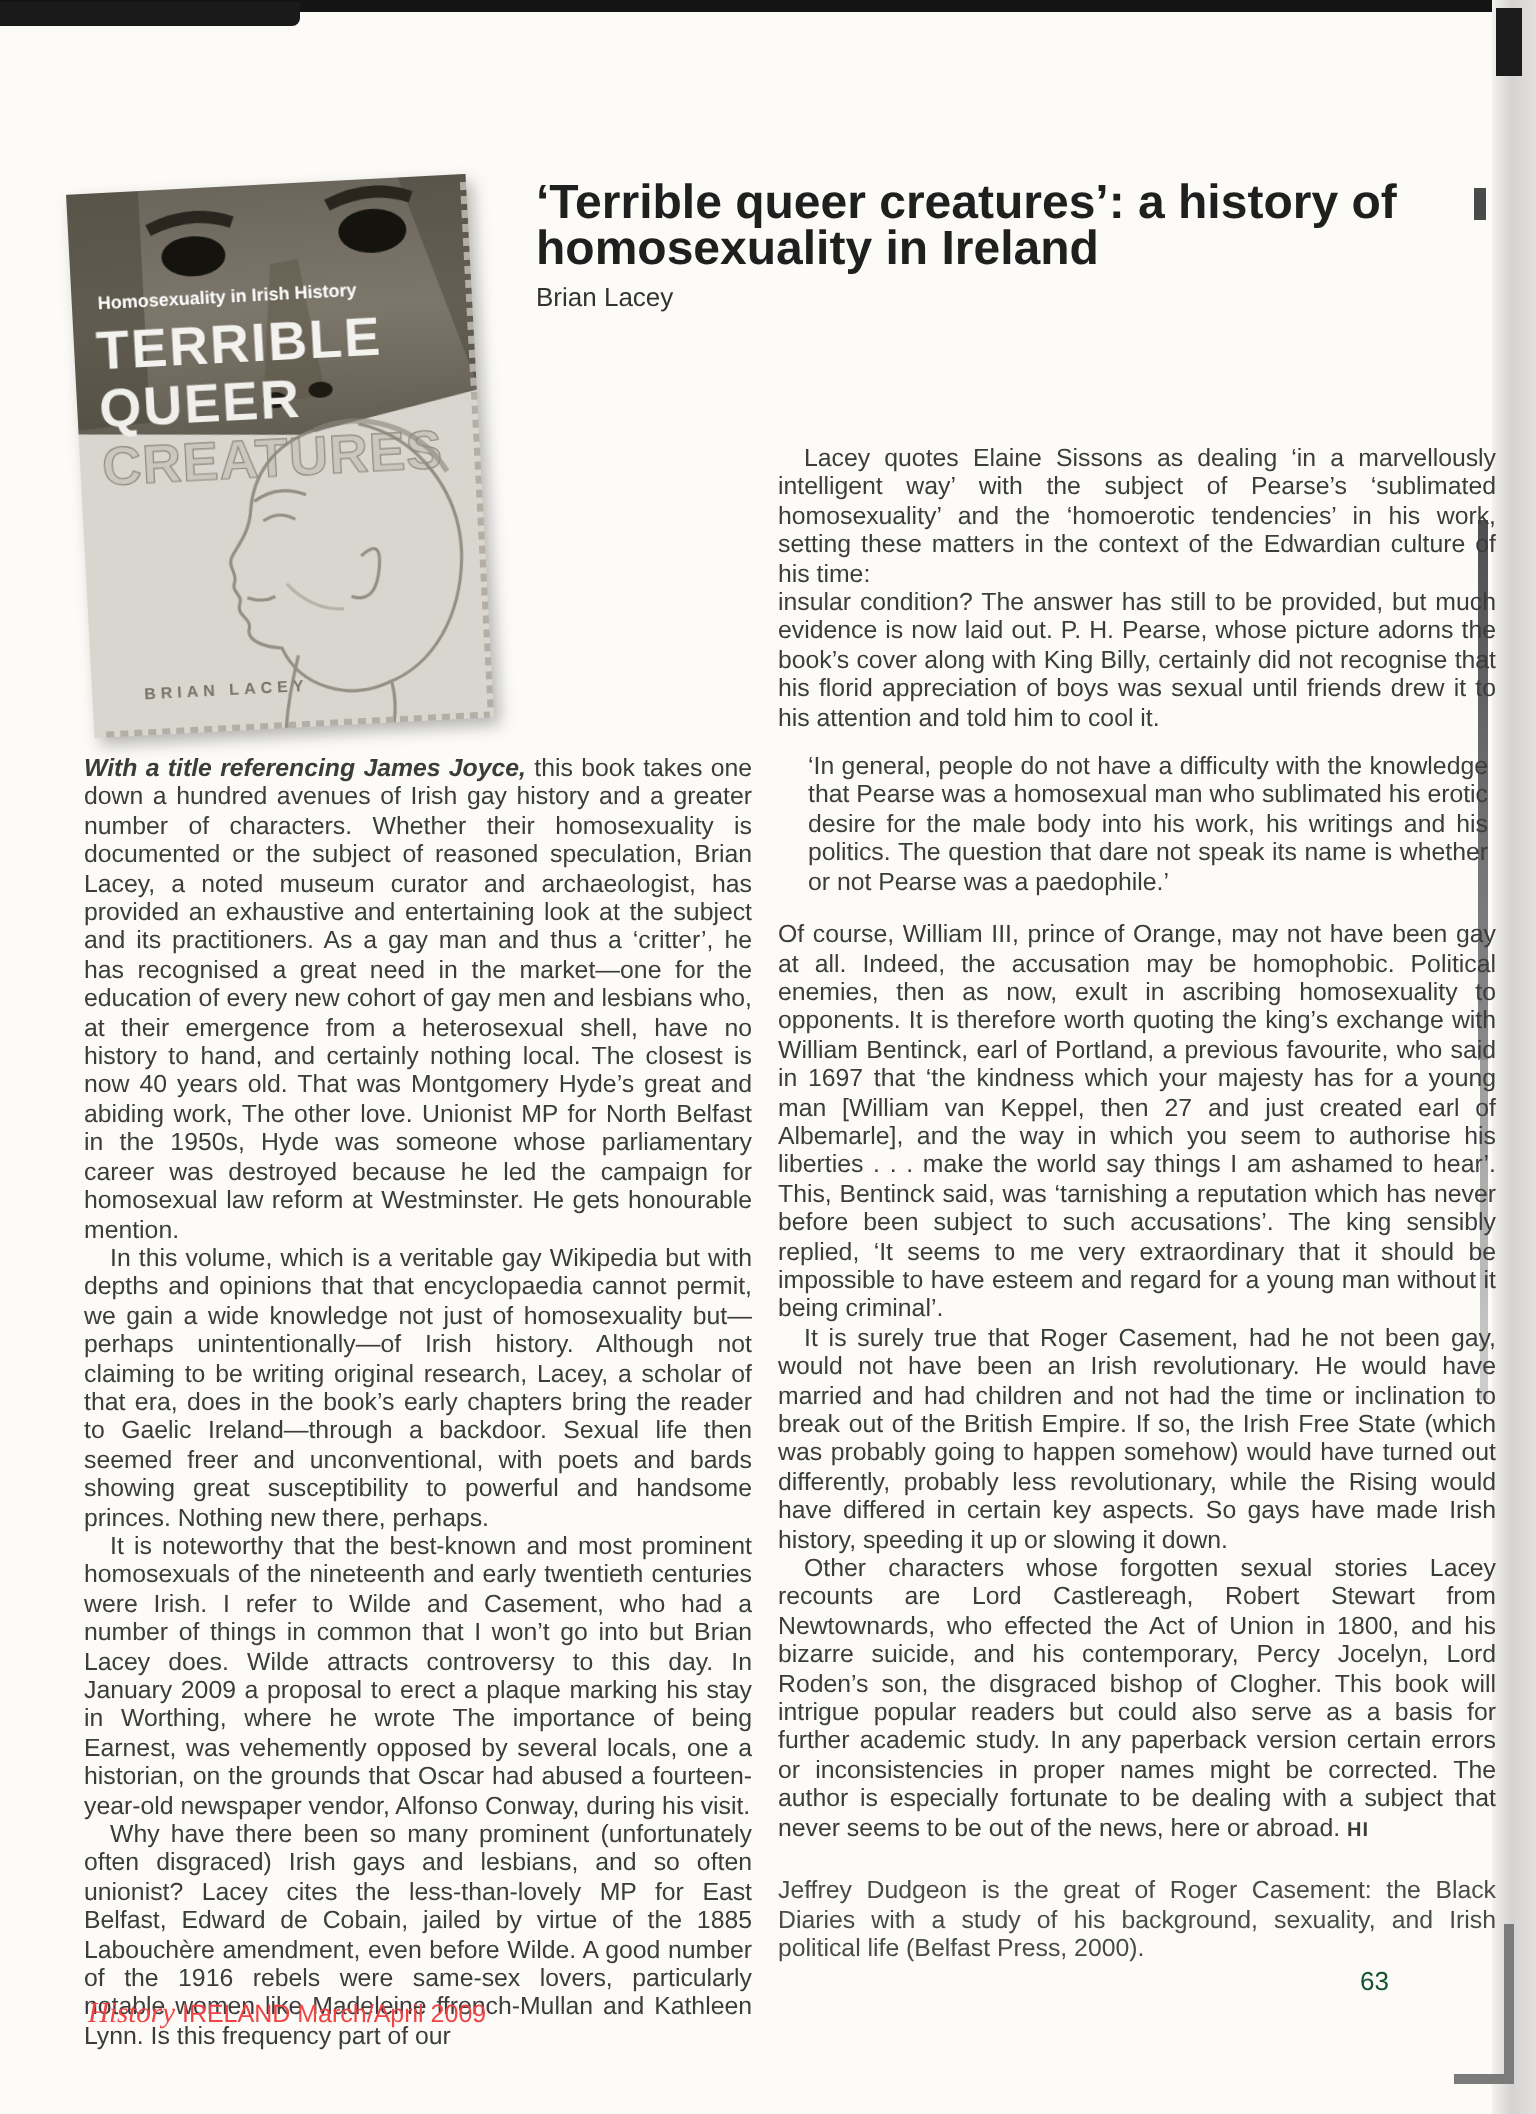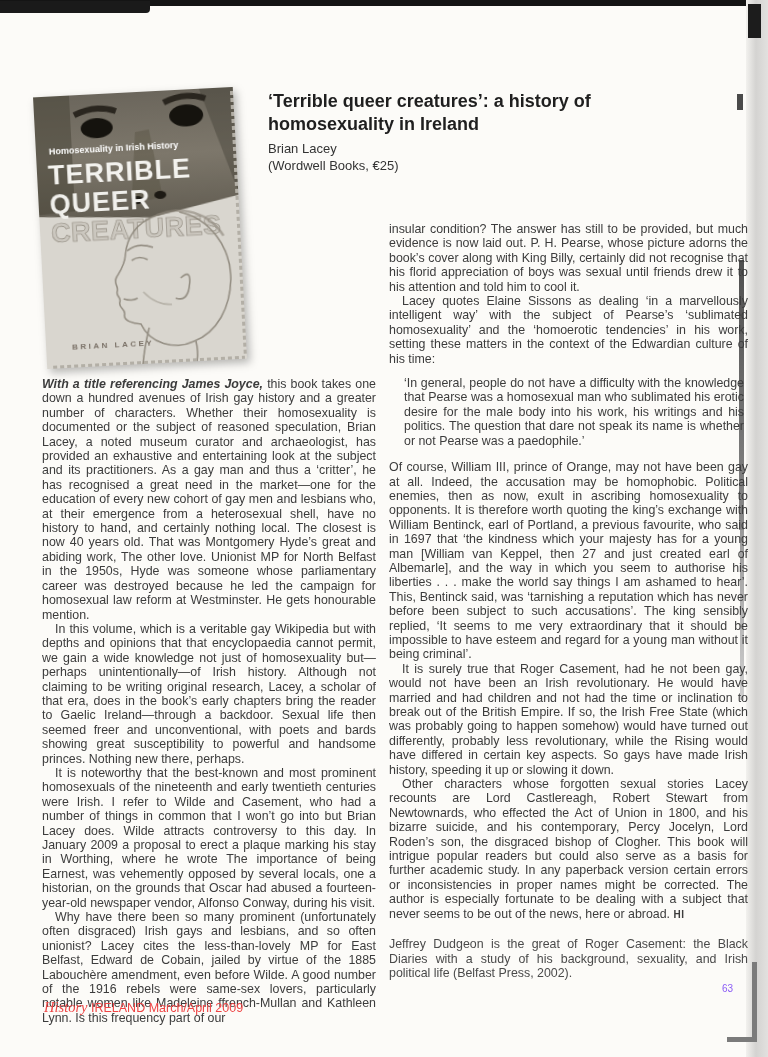"‘Terrible queer creatures’: a history" .review-title { font-size: 18px -> 24px }
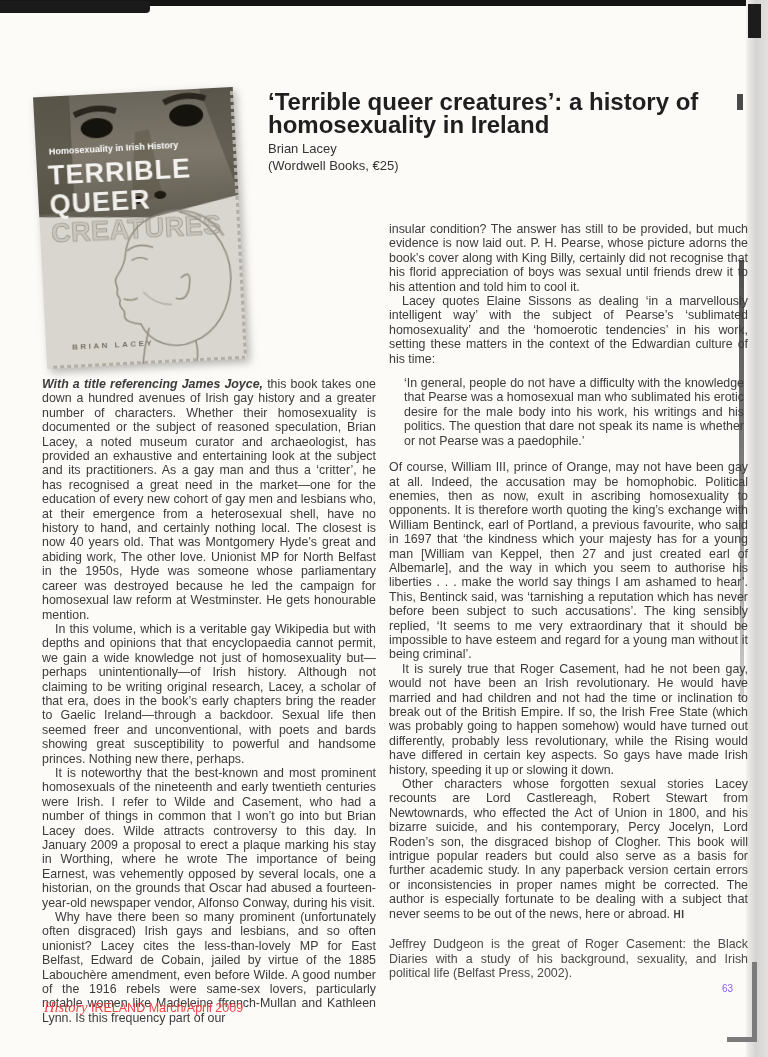"(Wordwell Books, €25)" div.review-meta { html: <div>(Wordwell Books, €25)</div> -> none }
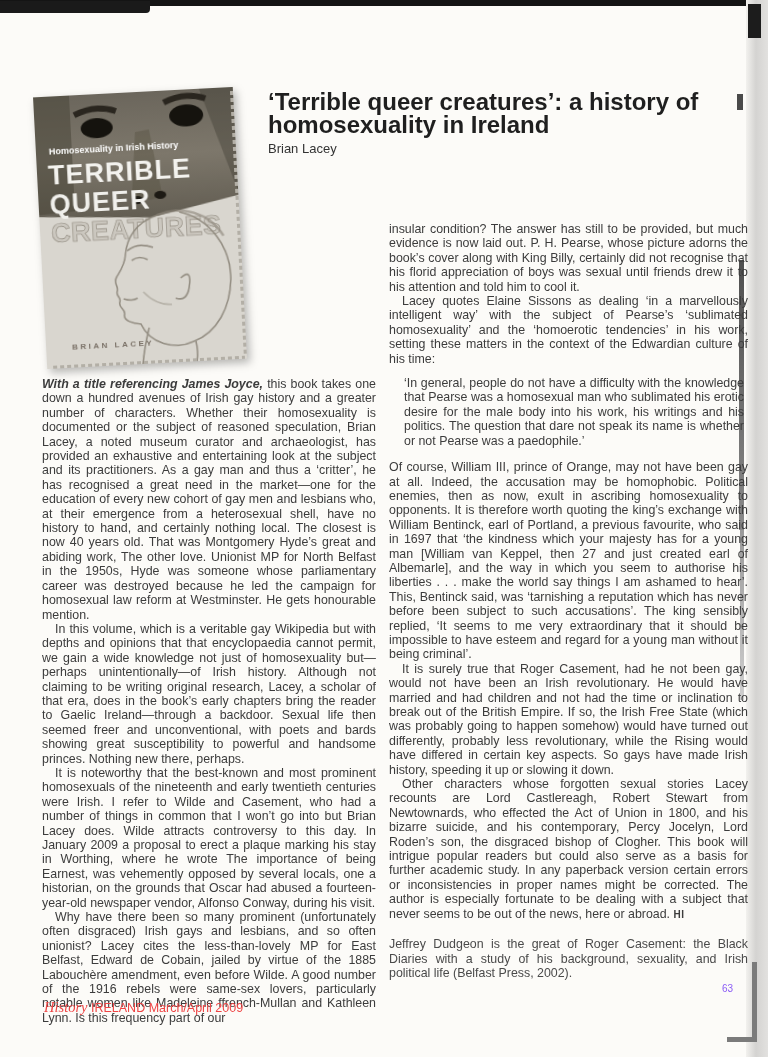"insular condition? The answer has" p.para { order: before "Lacey quotes Elaine Sissons as" -> after "Lacey quotes Elaine Sissons as" }
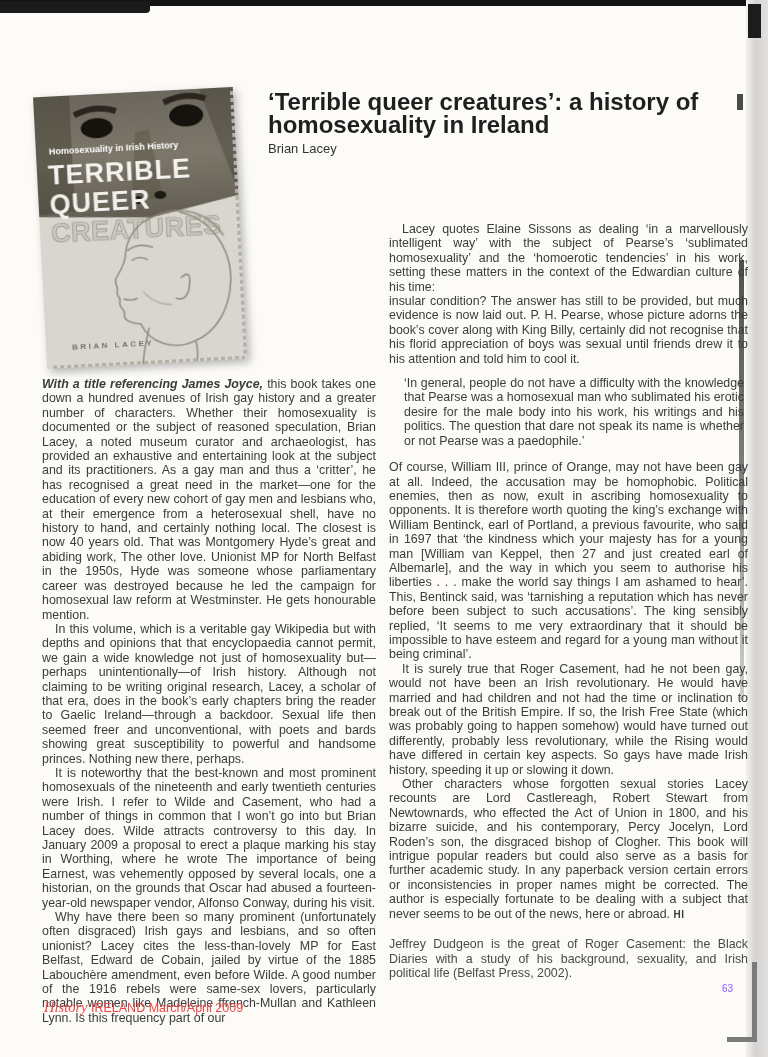"(Belfast Press, 2002)." span.i { text: 2002 -> 2000 }
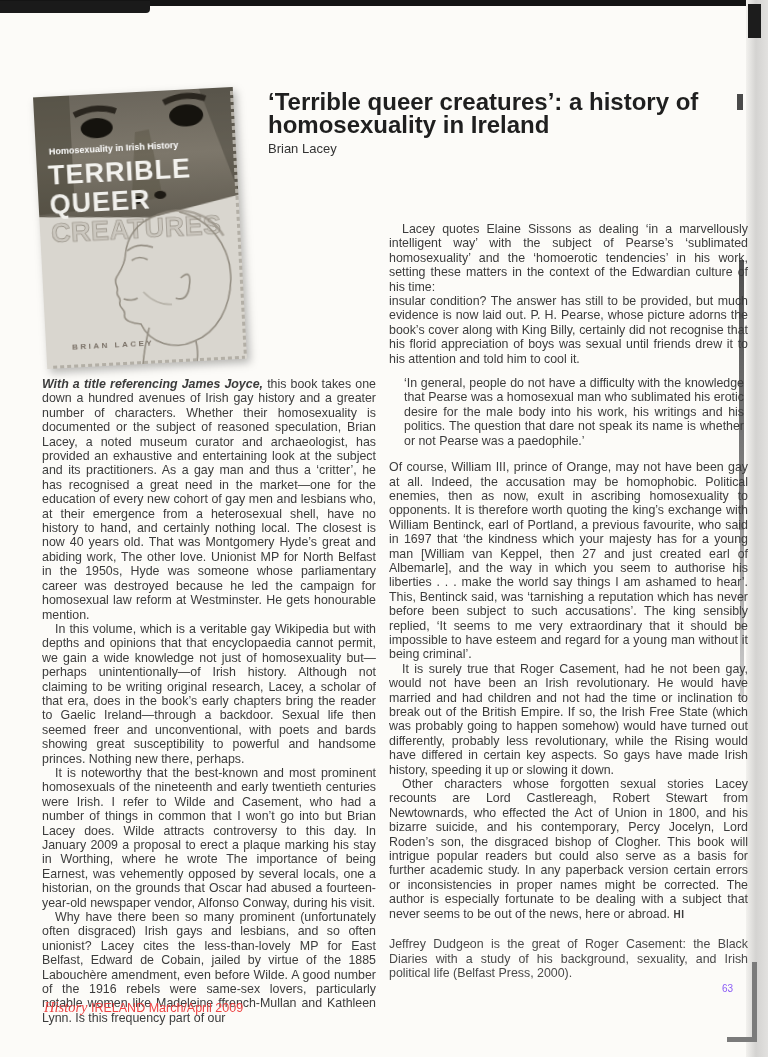"63" .page-number { color: #8b5cf6 -> #14532d; font-size: 10px -> 13px; left: 722px -> 680px }
